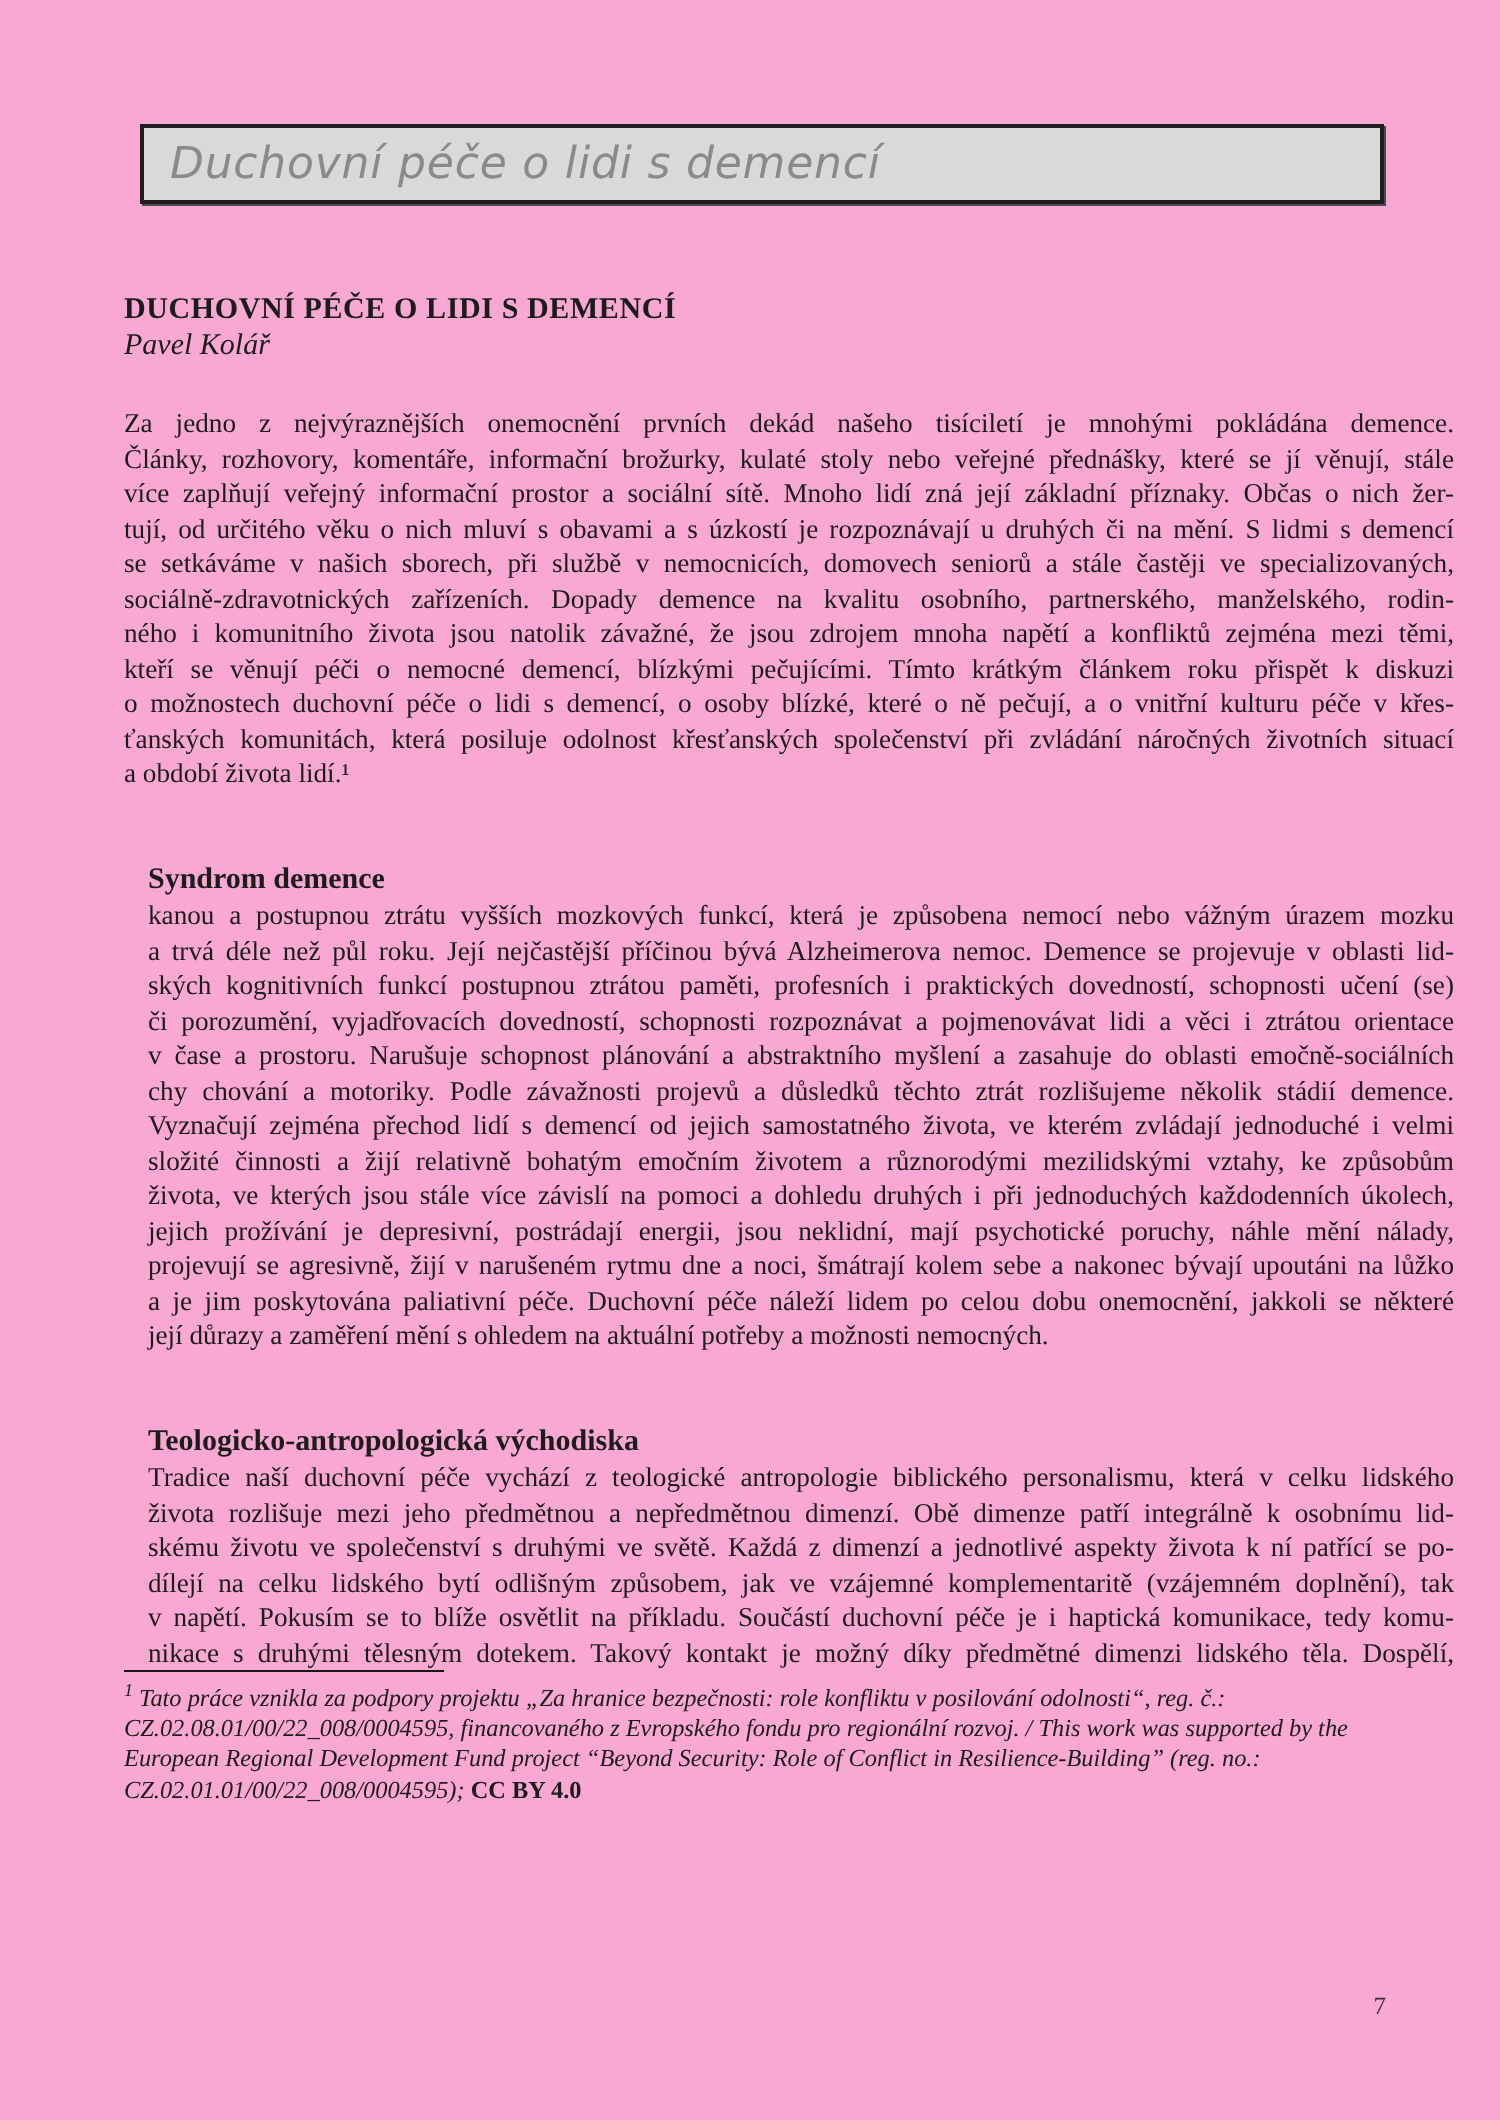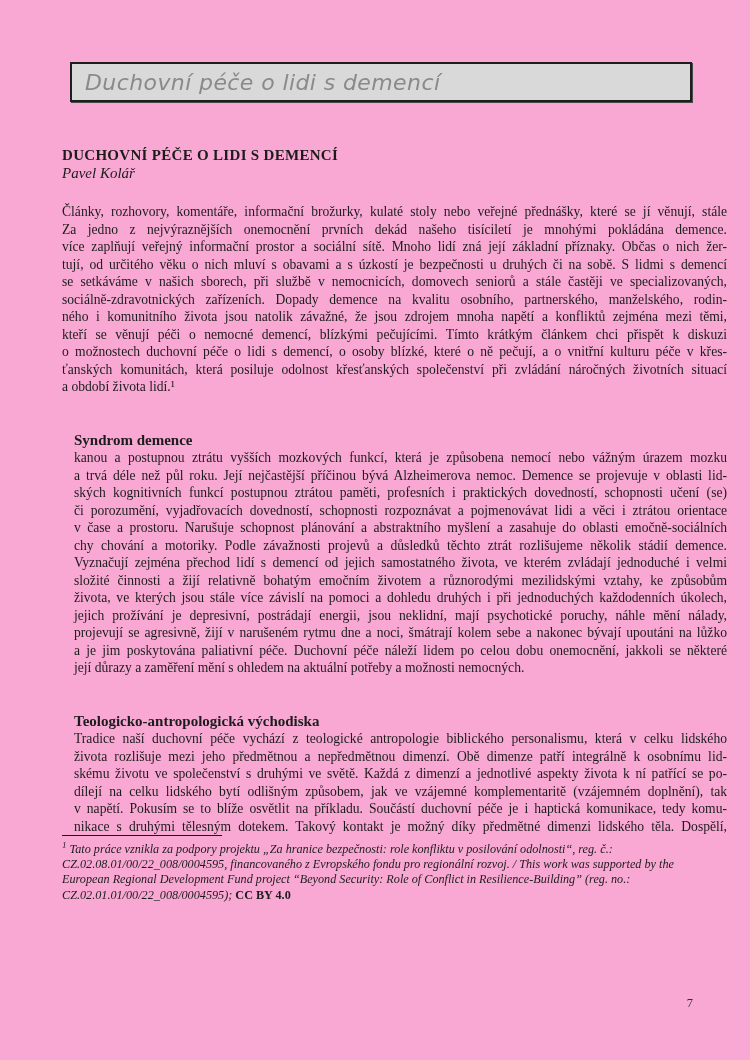"Články, rozhovory, komentáře, informační" div.pline { order: before "Za jedno z nejvýraznějších onemocnění" -> after "Za jedno z nejvýraznějších onemocnění" }
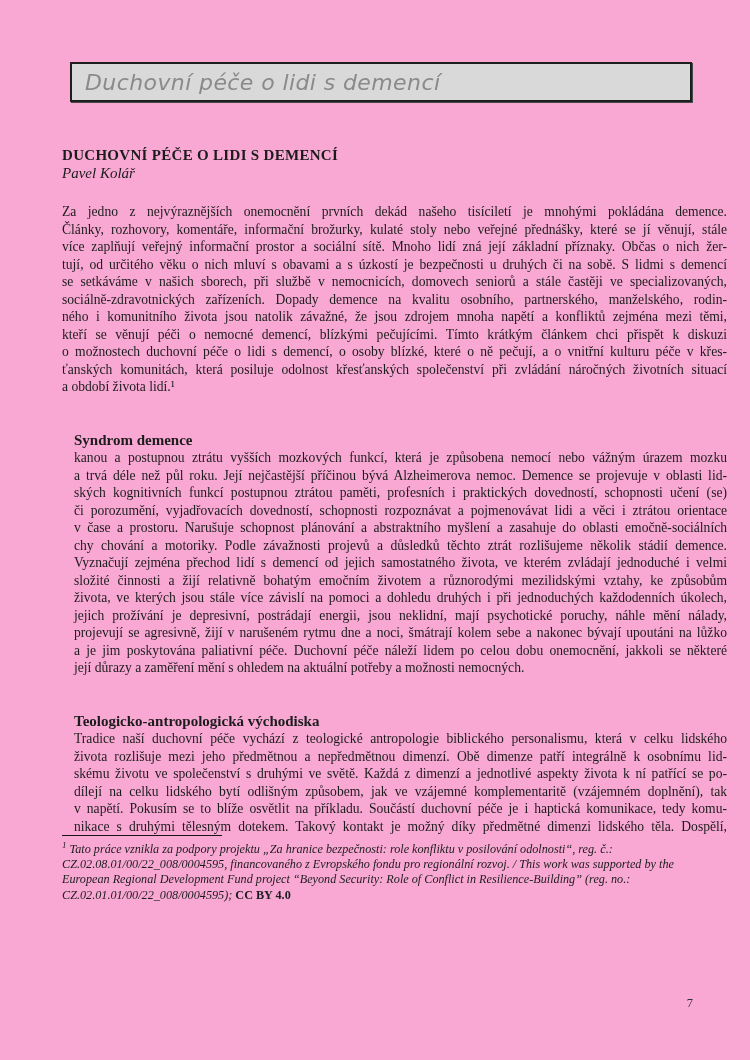"tují, od určitého věku o" div.pline { text: bezpečnosti u druhých či na sobě -> rozpoznávají u druhých či na mění }
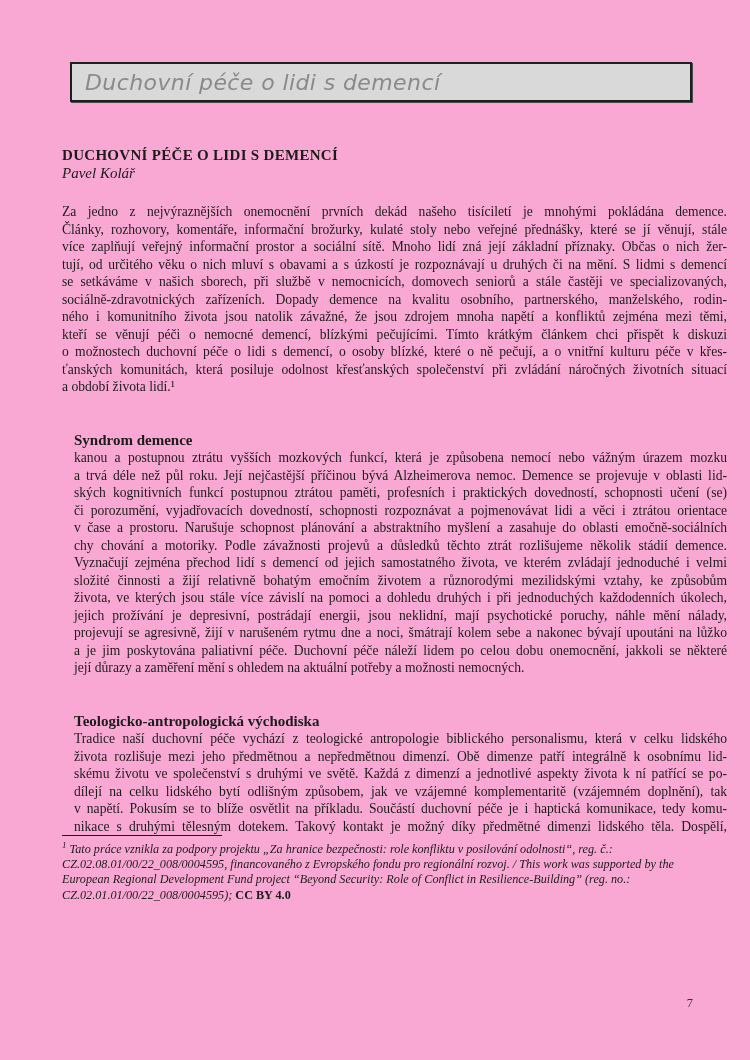"kteří se věnují péči o" div.pline { text: chci -> roku }
